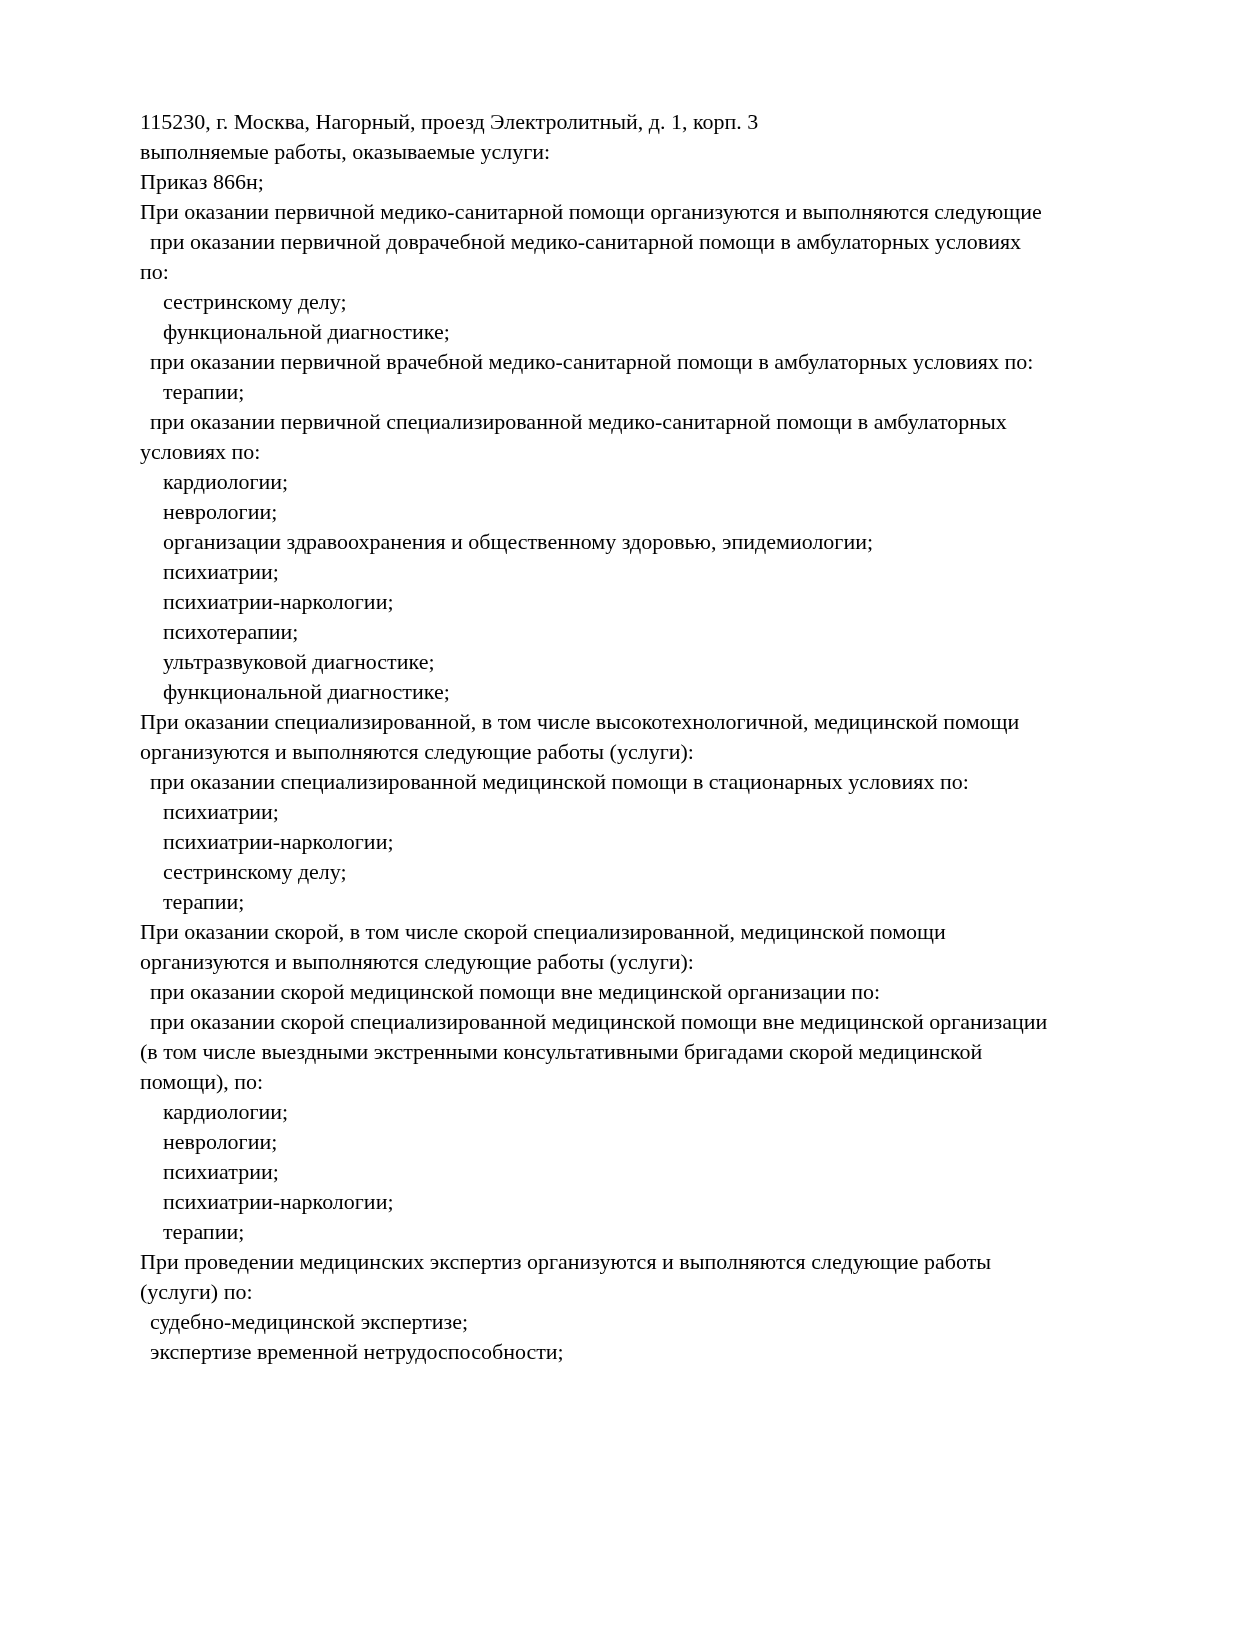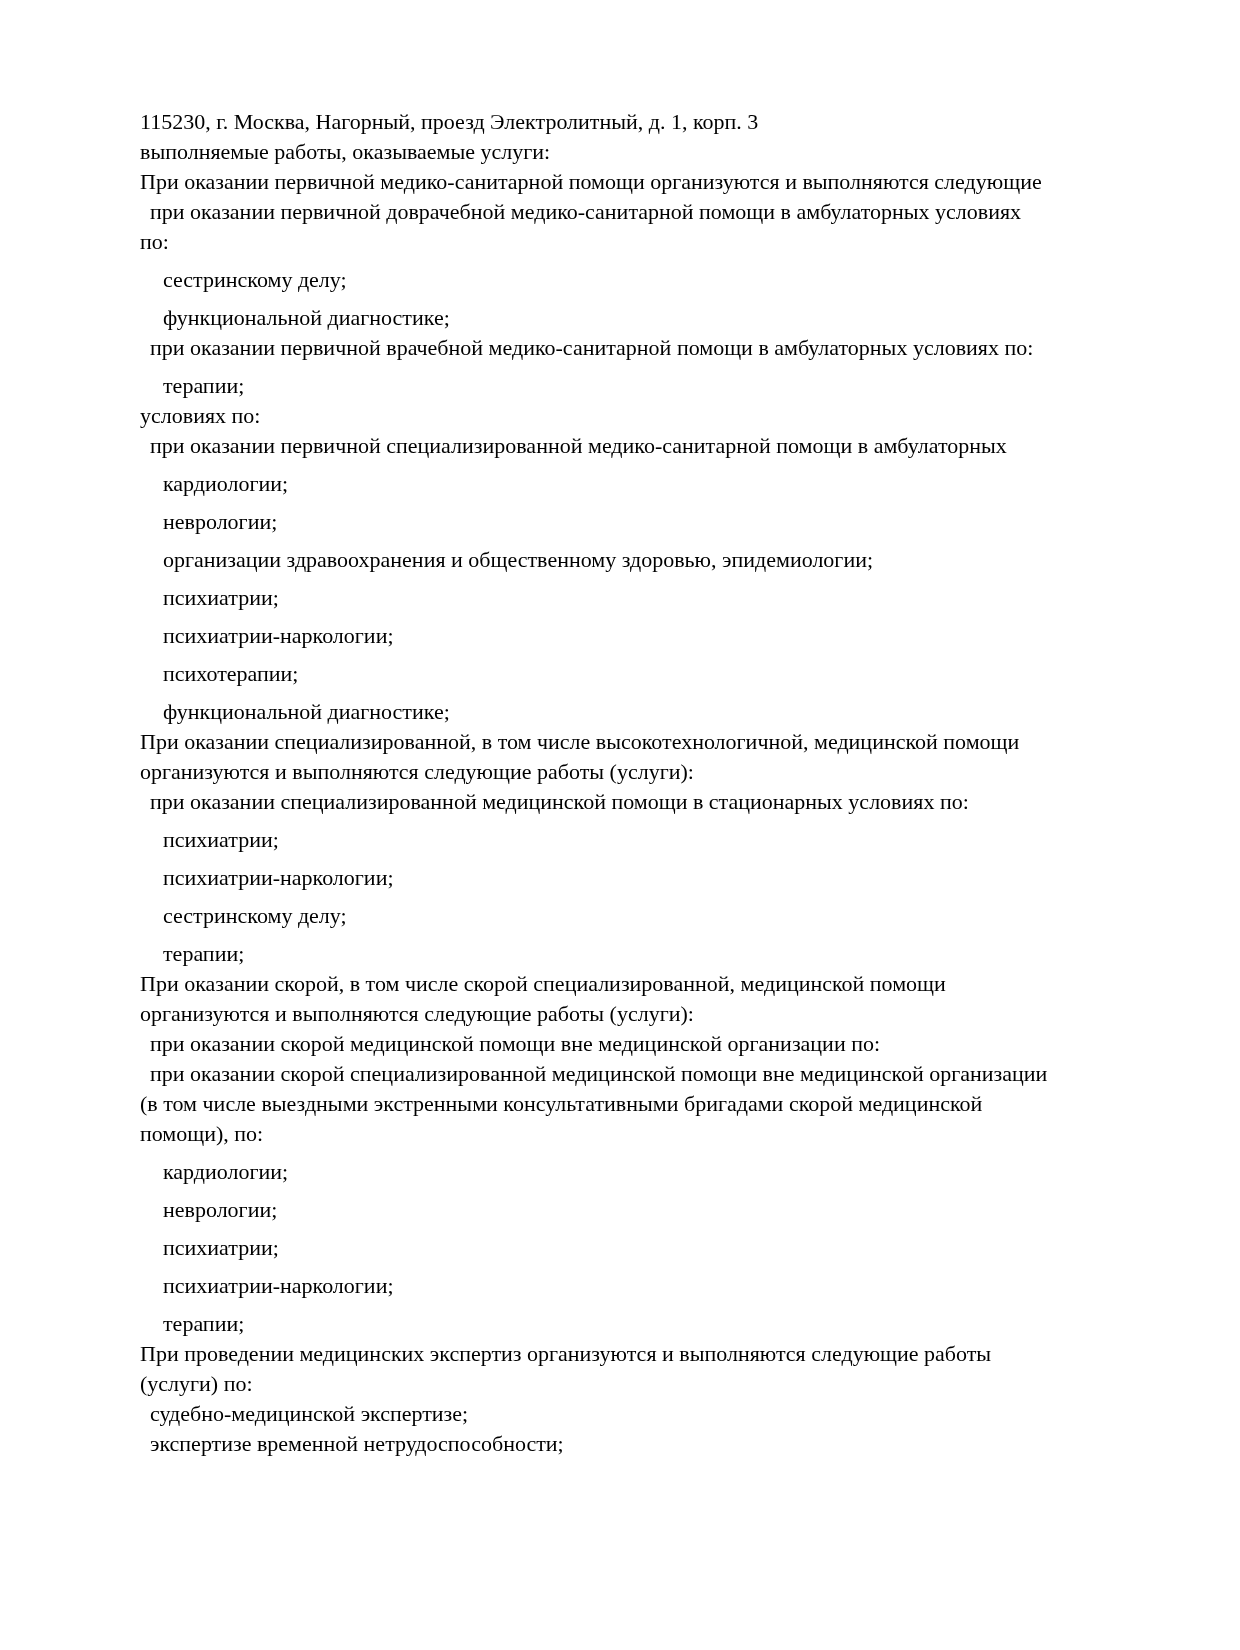"Приказ 866н;" div.line { html: none -> <div>Приказ 866н;</div> }
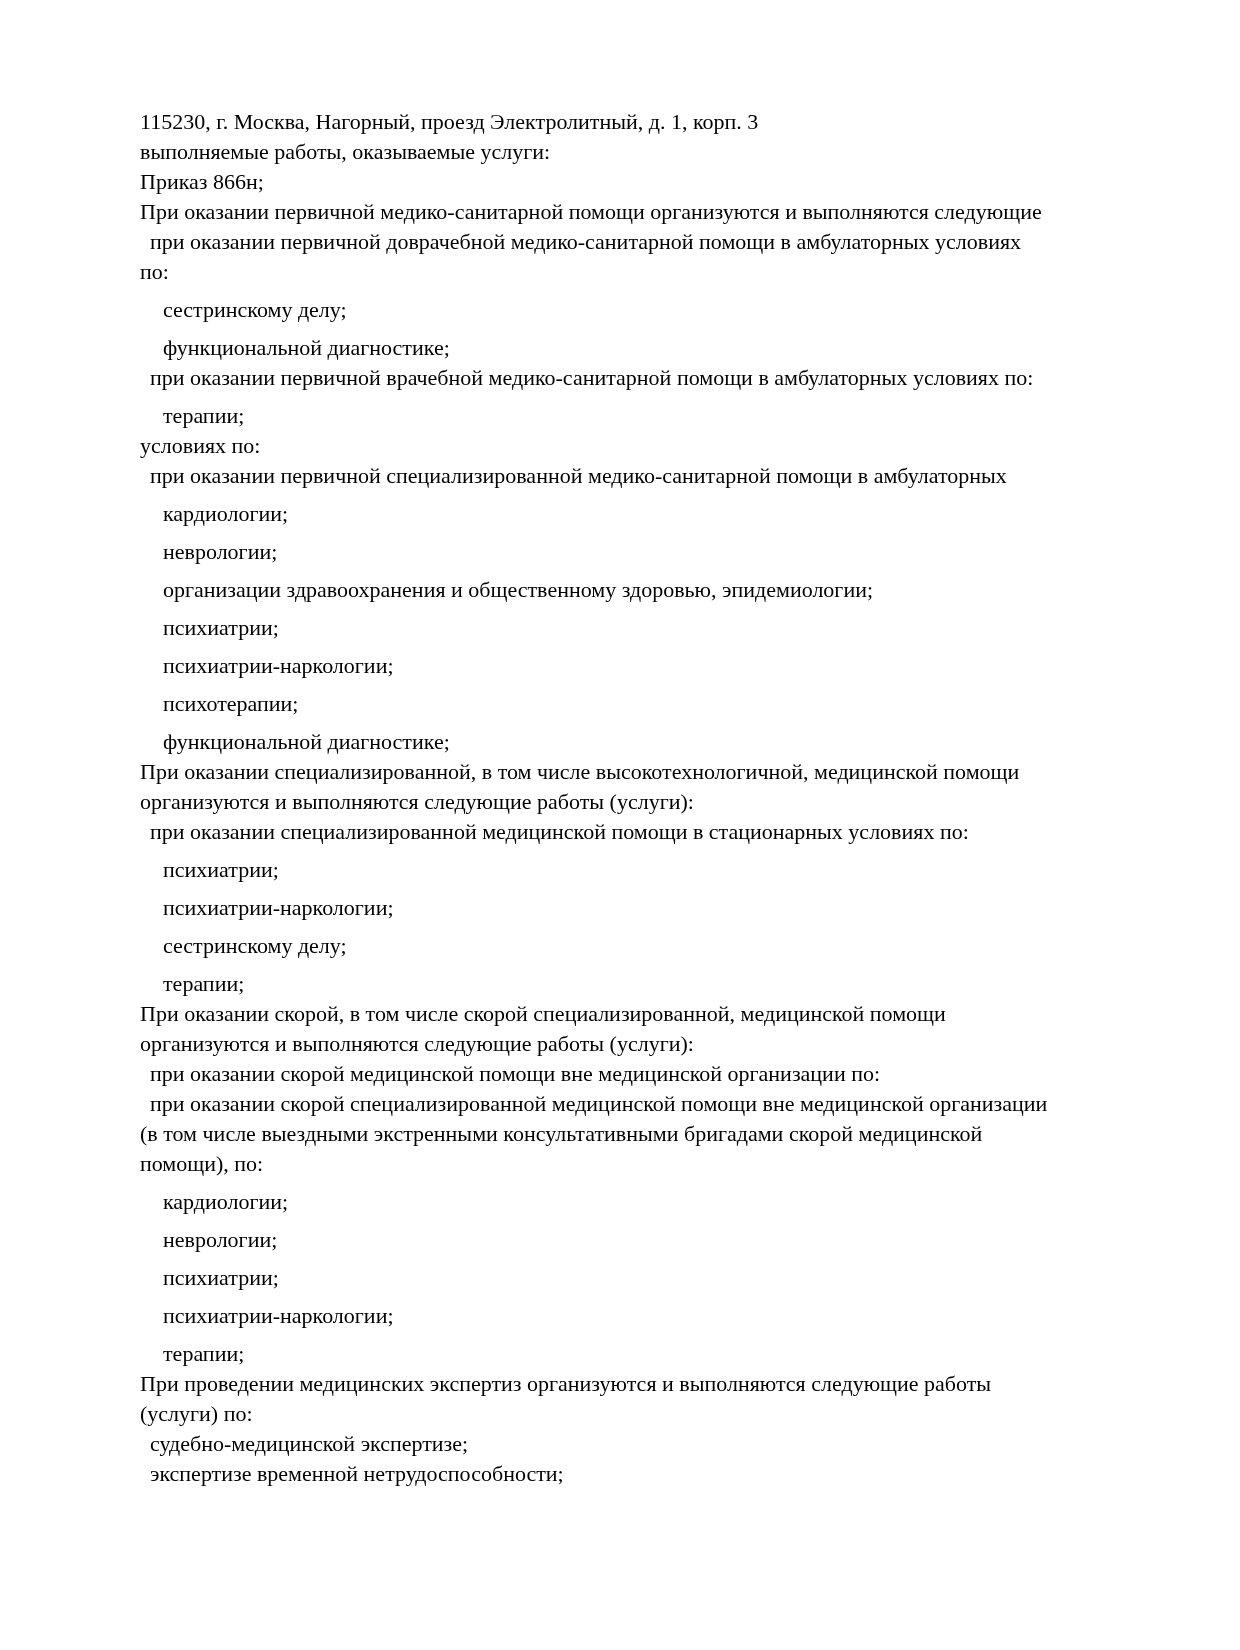"сестринскому делу;" .indent-2 { margin-top: 8px -> none }
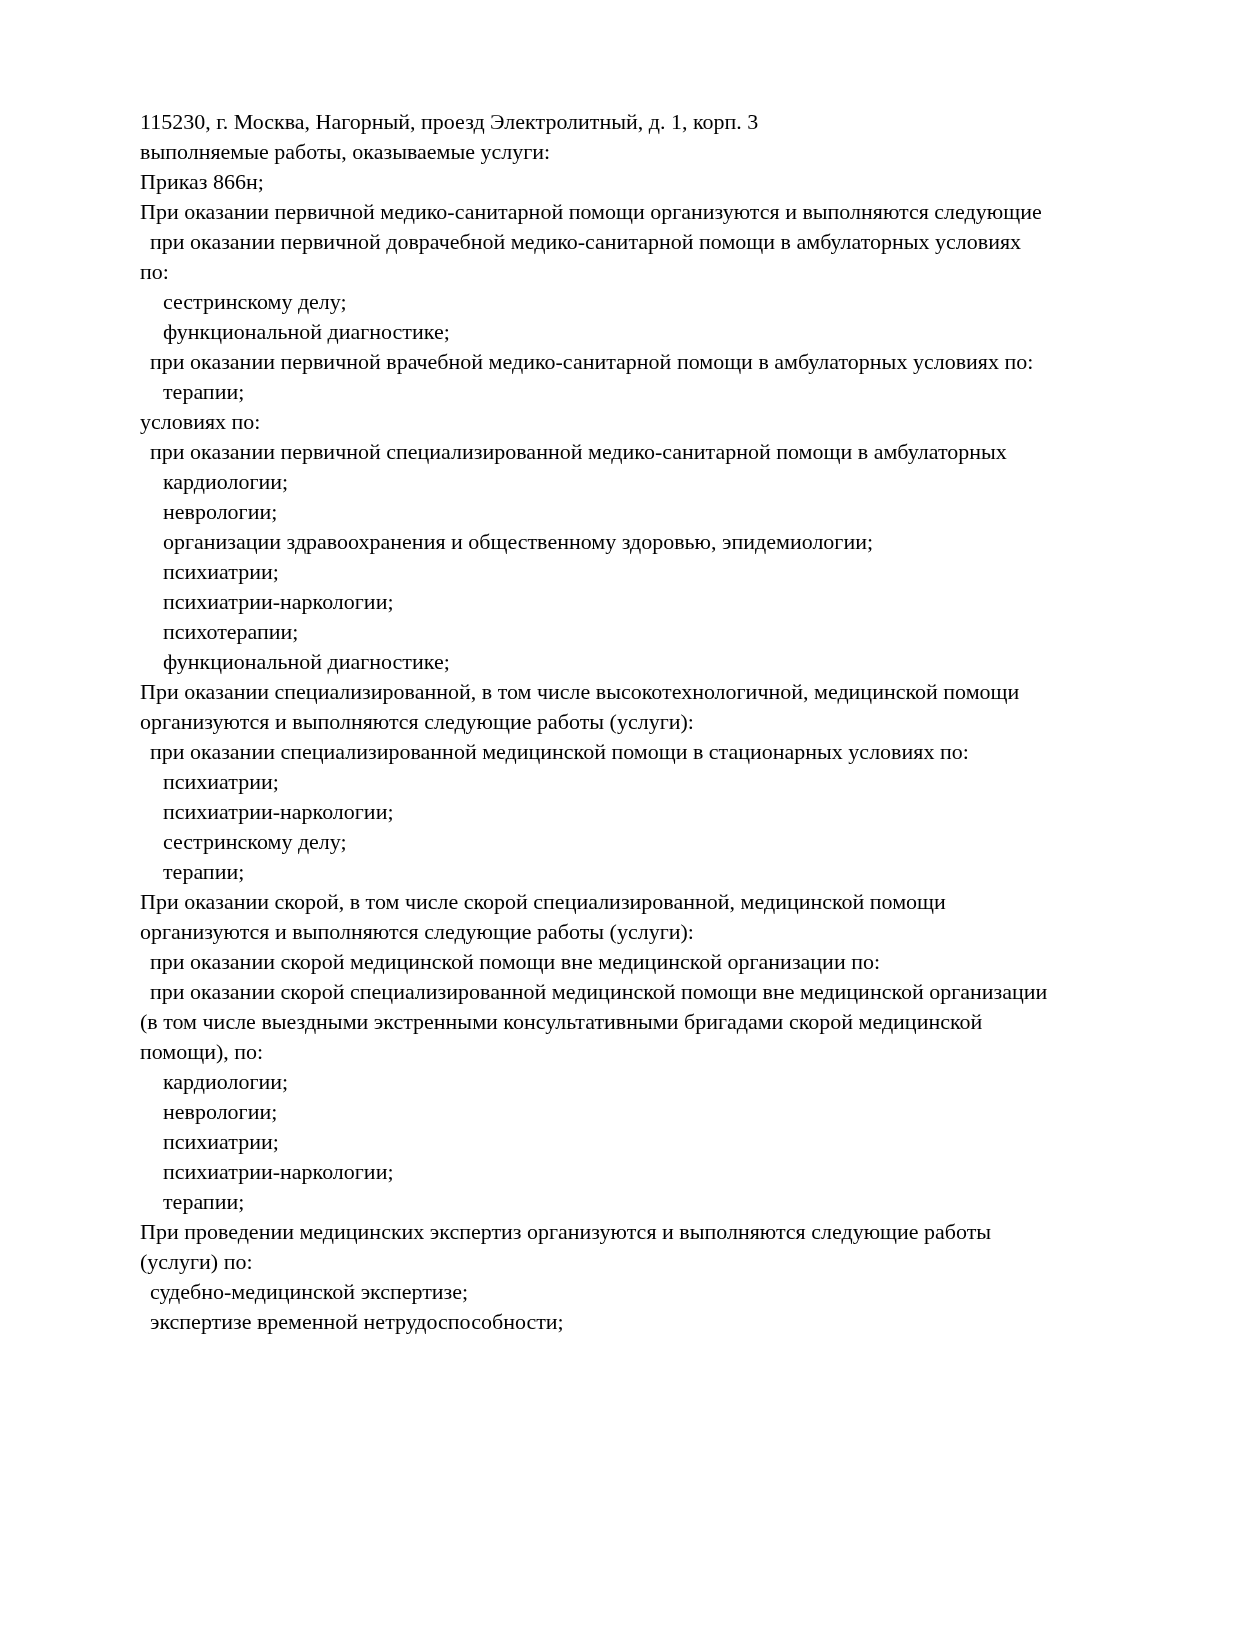"условиях по:" div.line { order: before "при оказании первичной" -> after "при оказании первичной" }
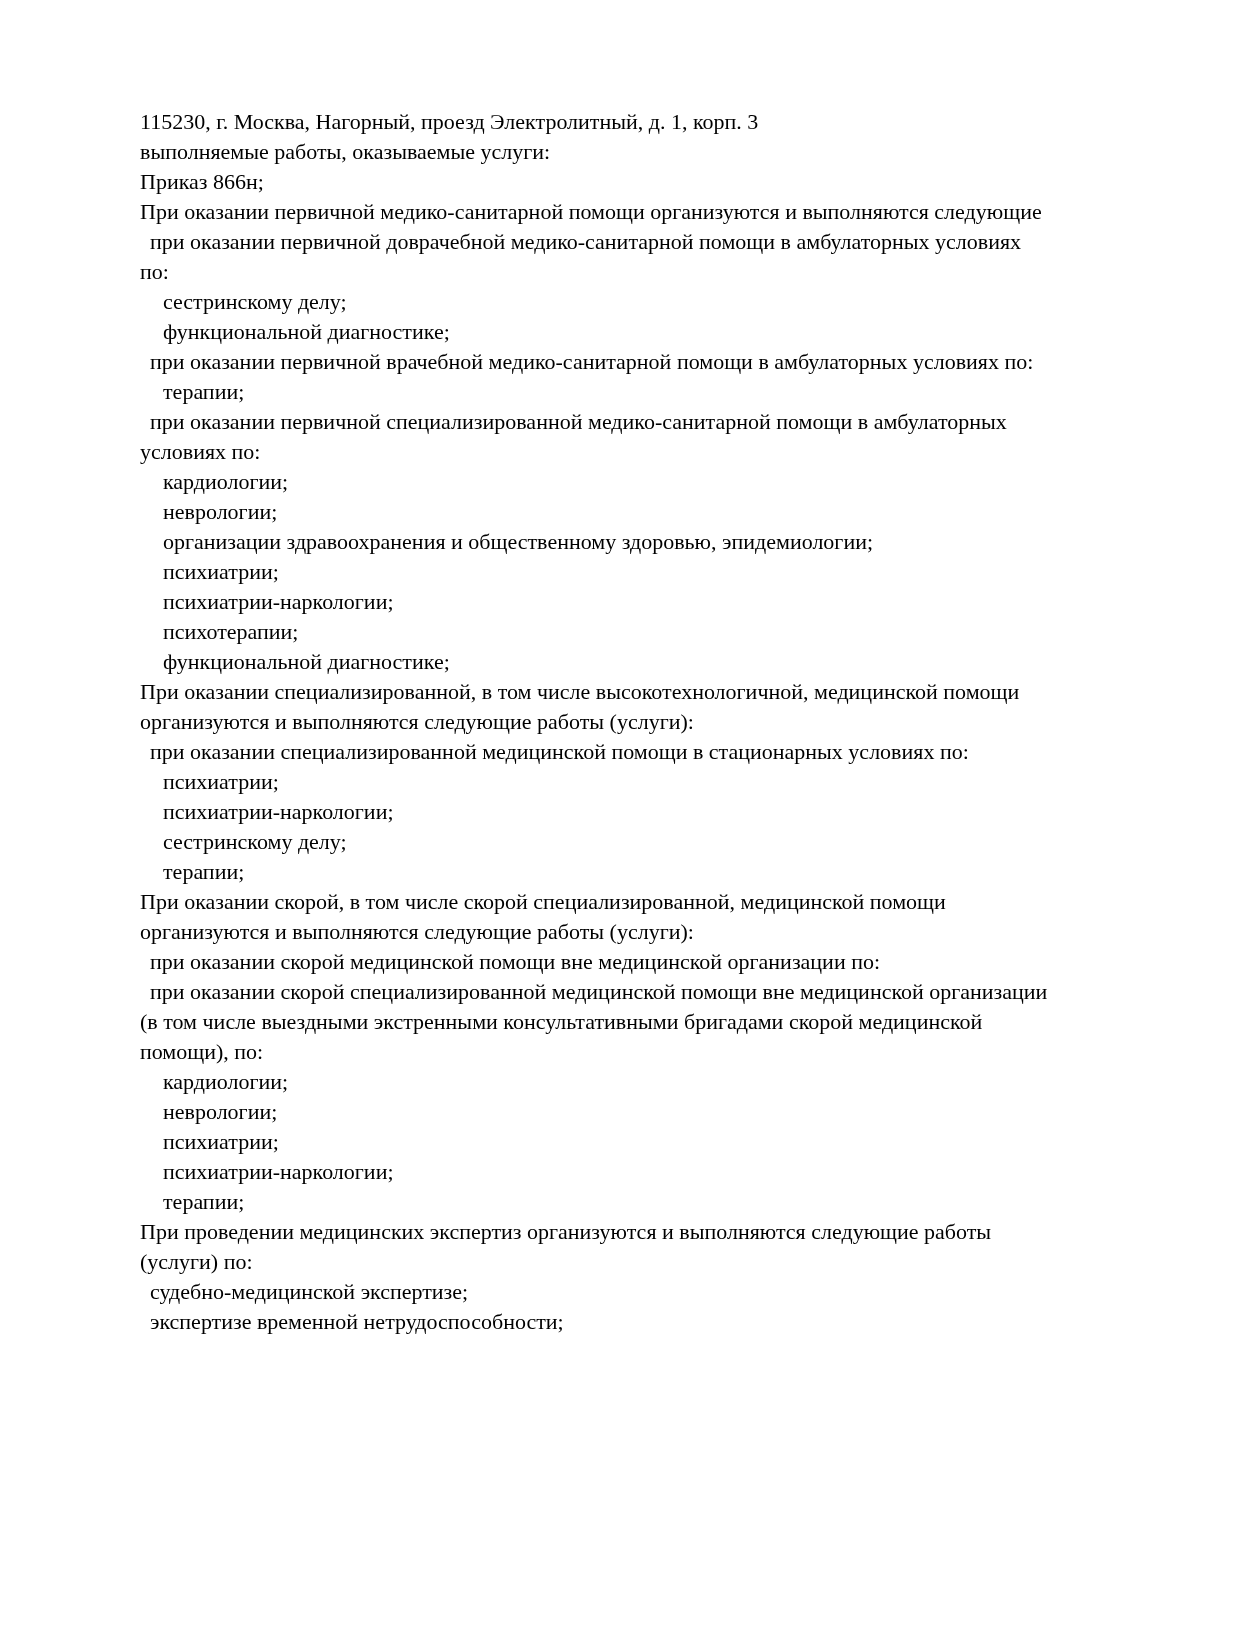"ультразвуковой диагностике;" div.line { html: none -> <div>ультразвуковой диагностике;</div> }
